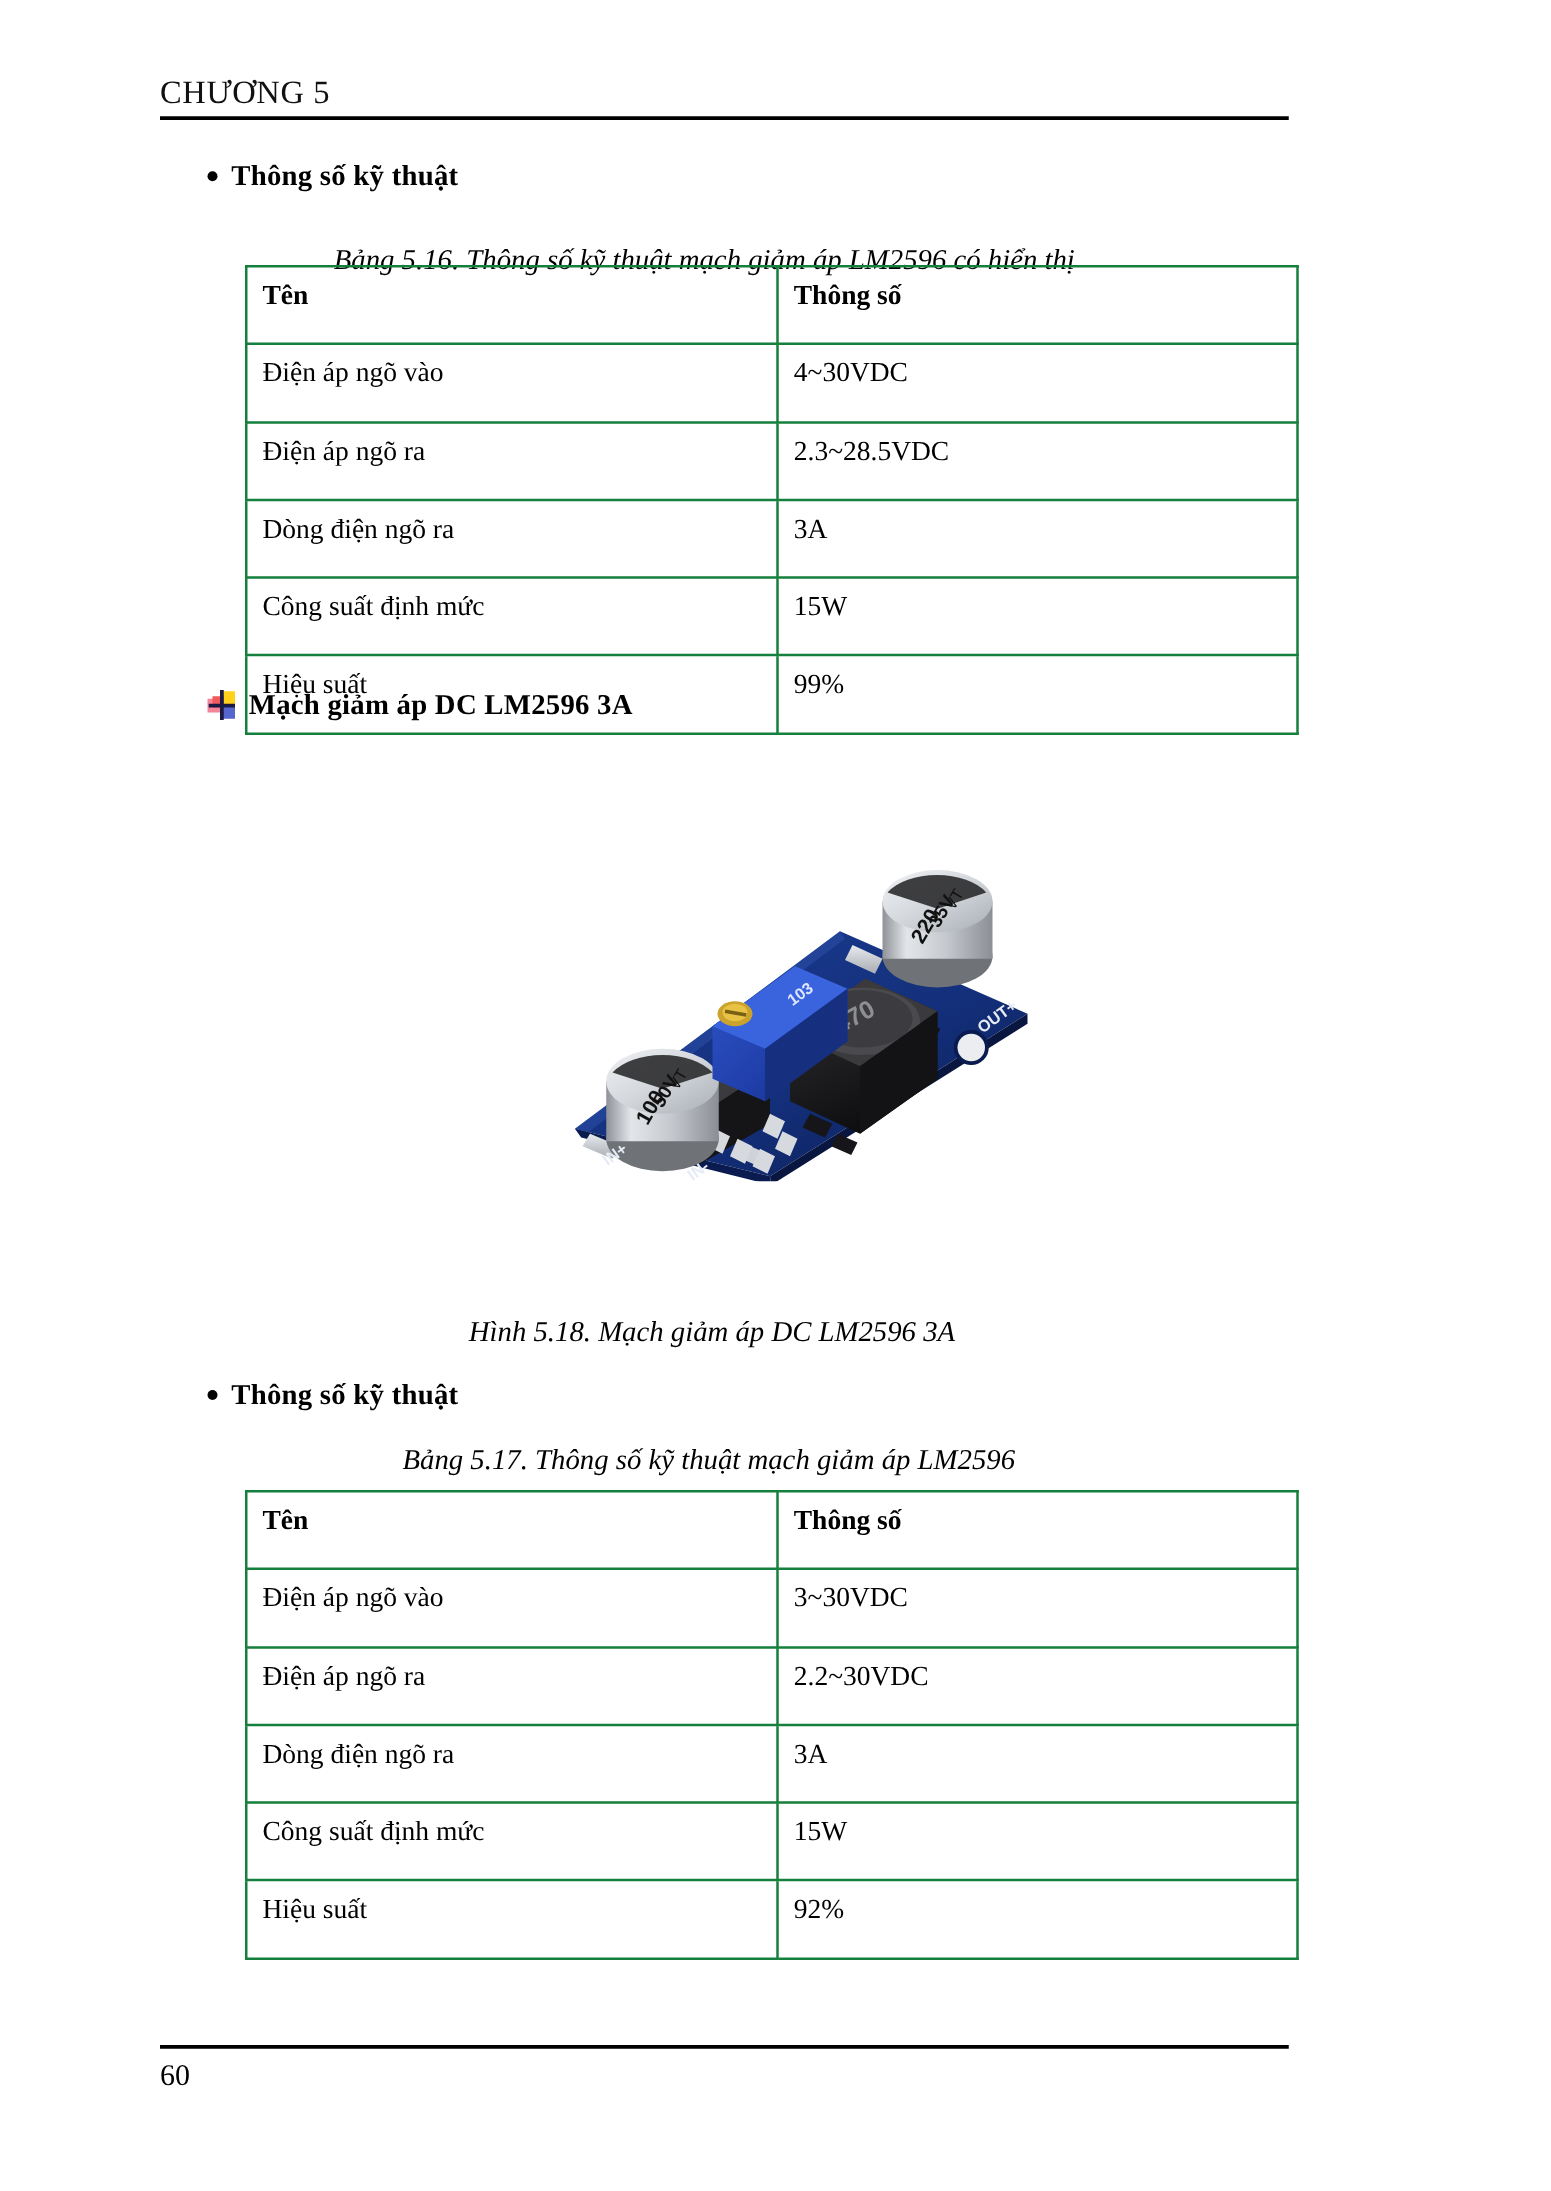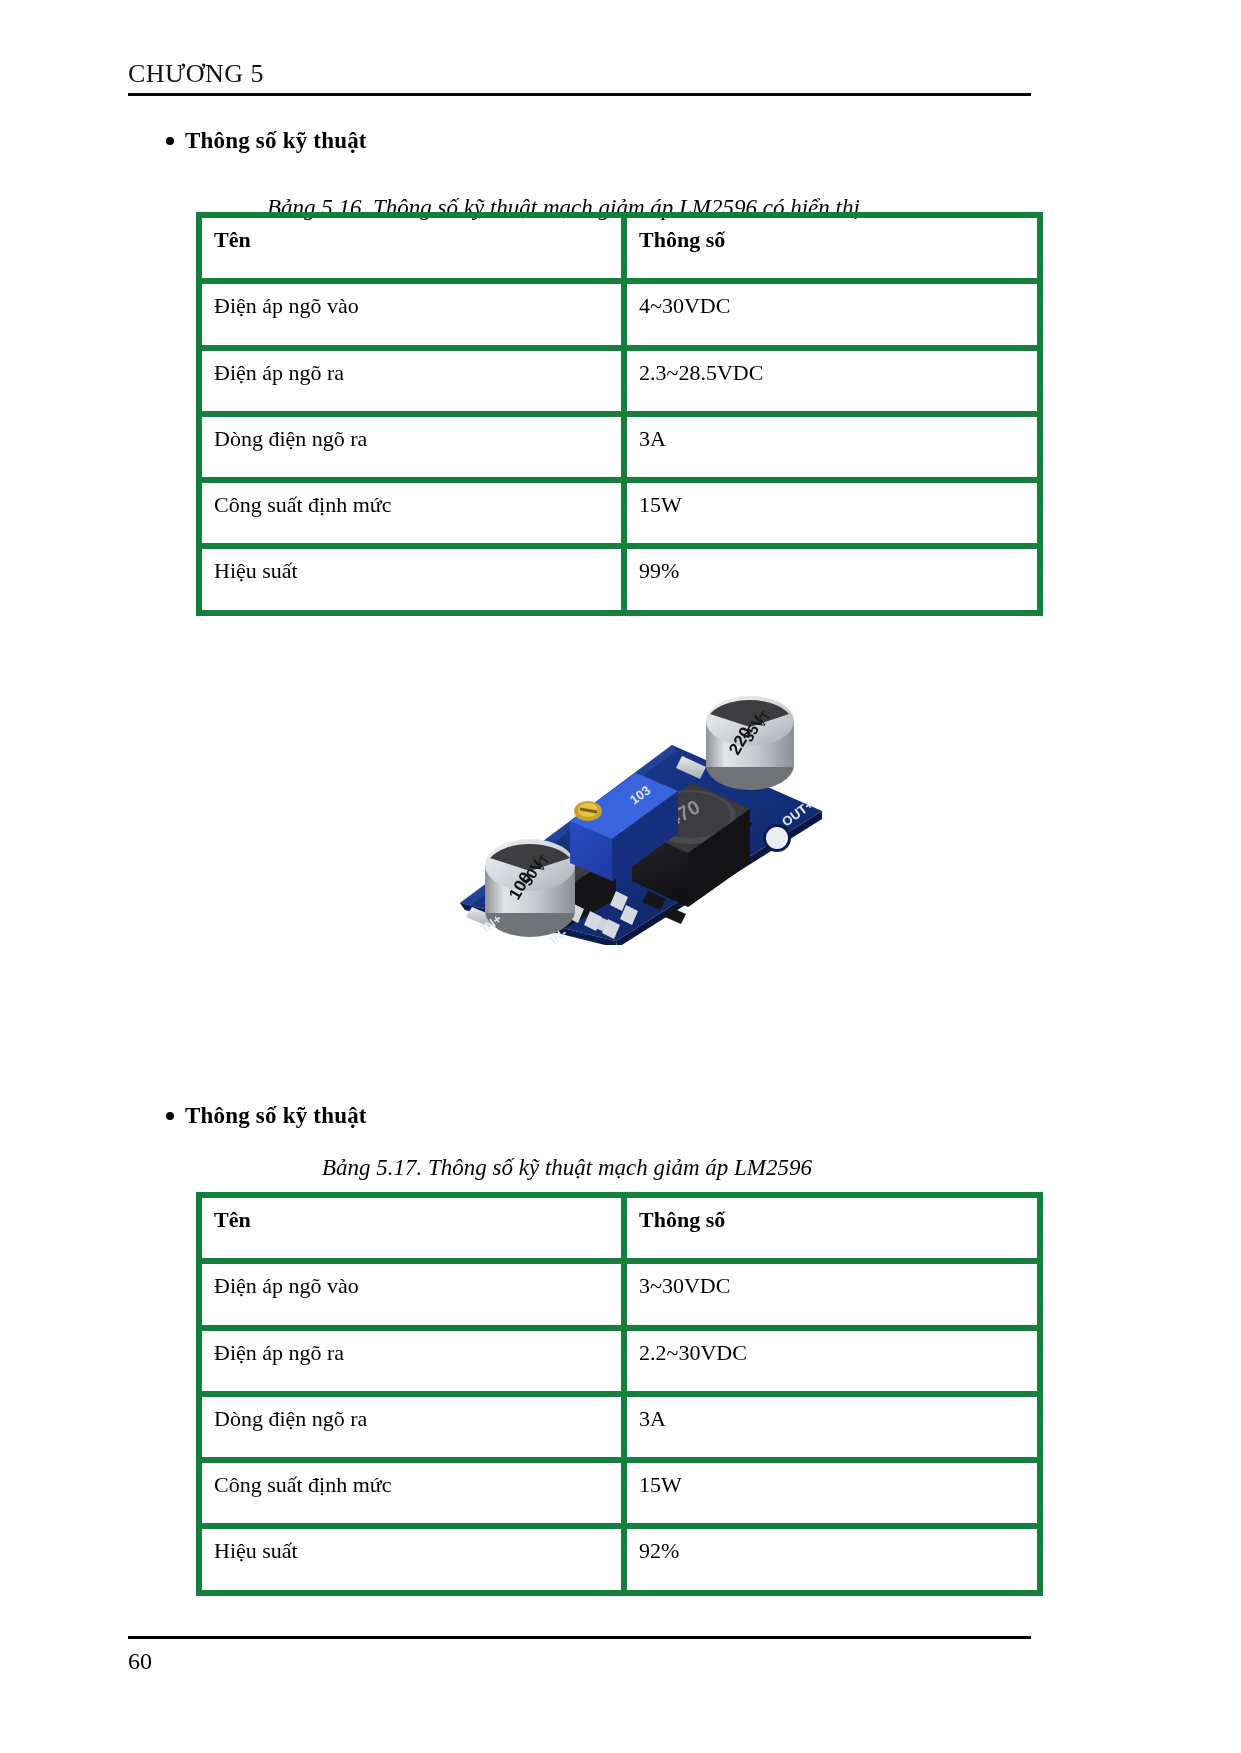"Tên" .spec-table td { border: 6px solid #15803d -> 2px solid #15803d }
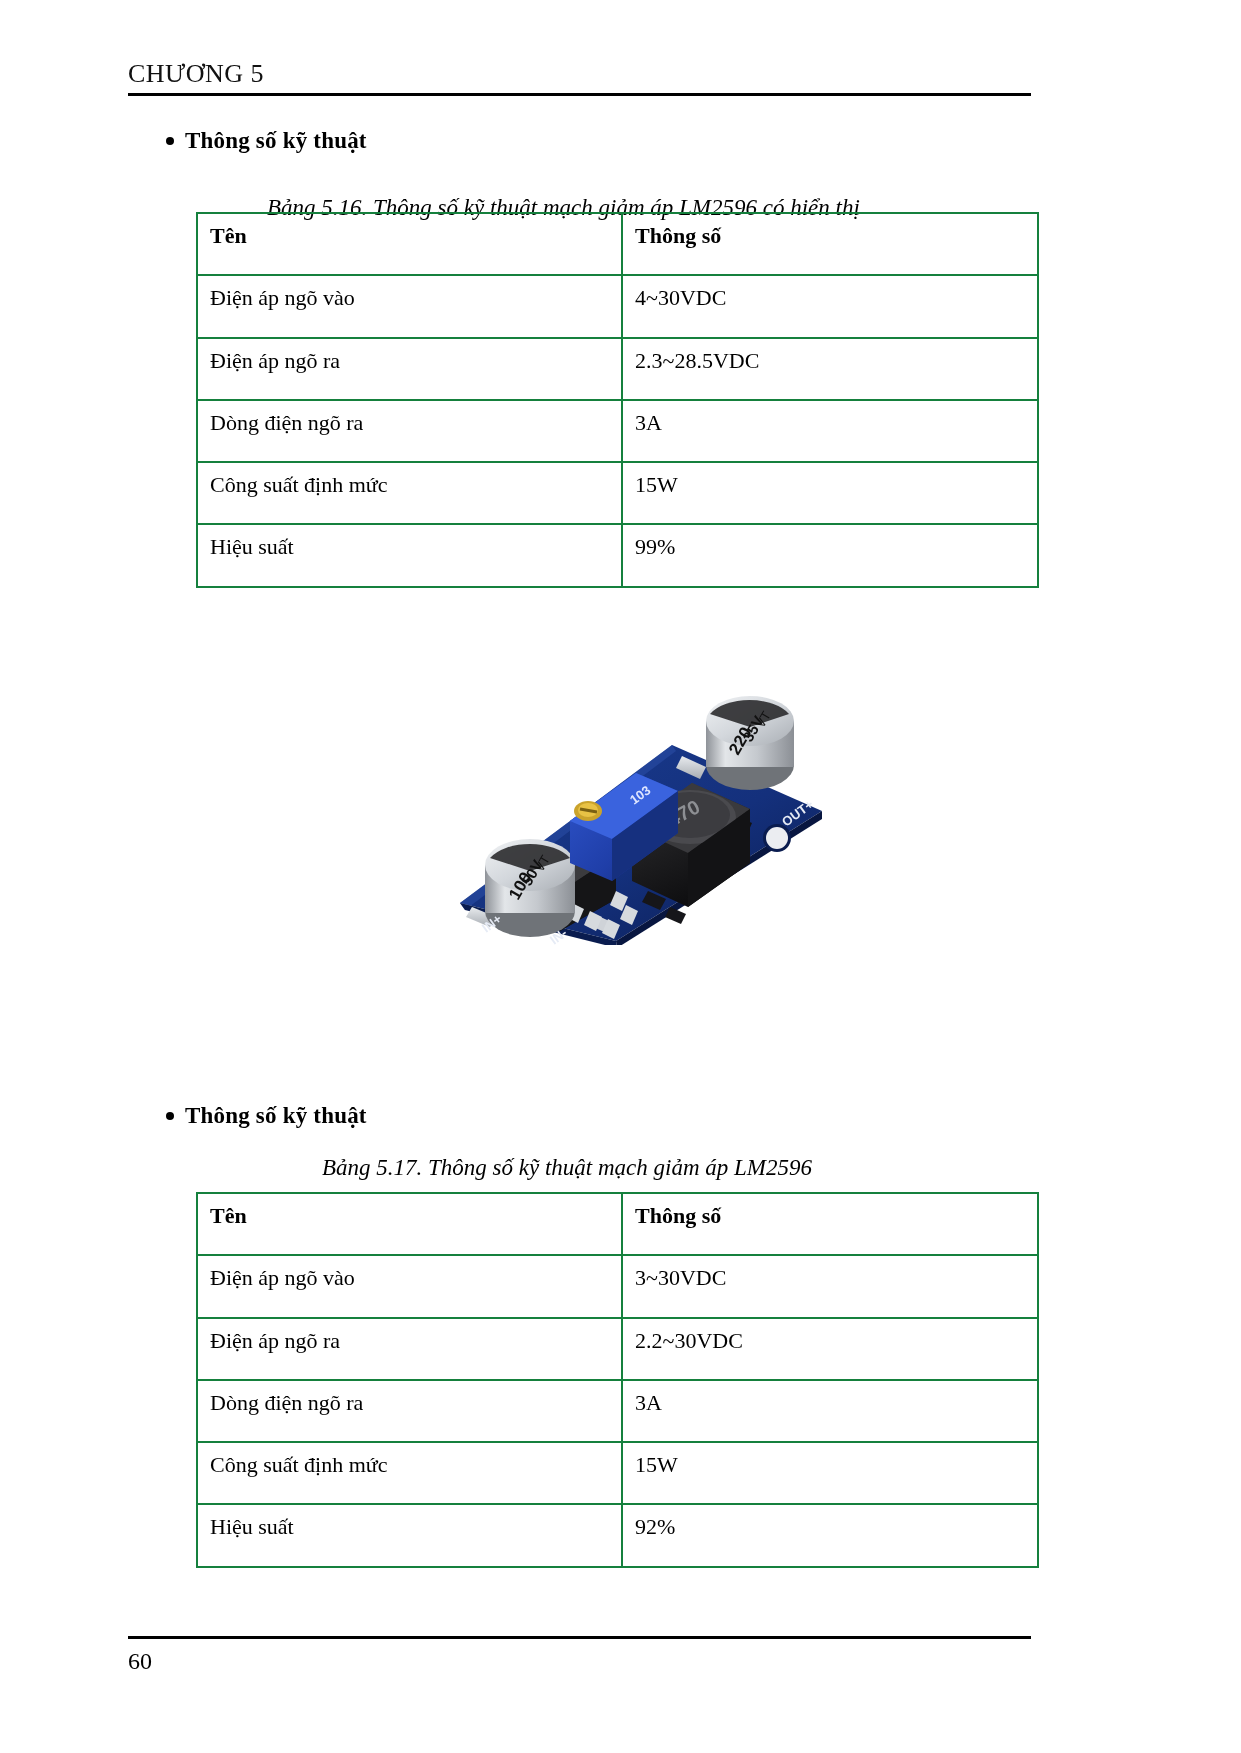"Mạch giảm áp DC LM2596" div.bullet-heading { html: none -> <div> <span> <i></i> <i></i> <i></i> <i></i> <i></i> <i></i> </span> <span>Mạch giảm áp DC LM2596 3A</span> </div> }
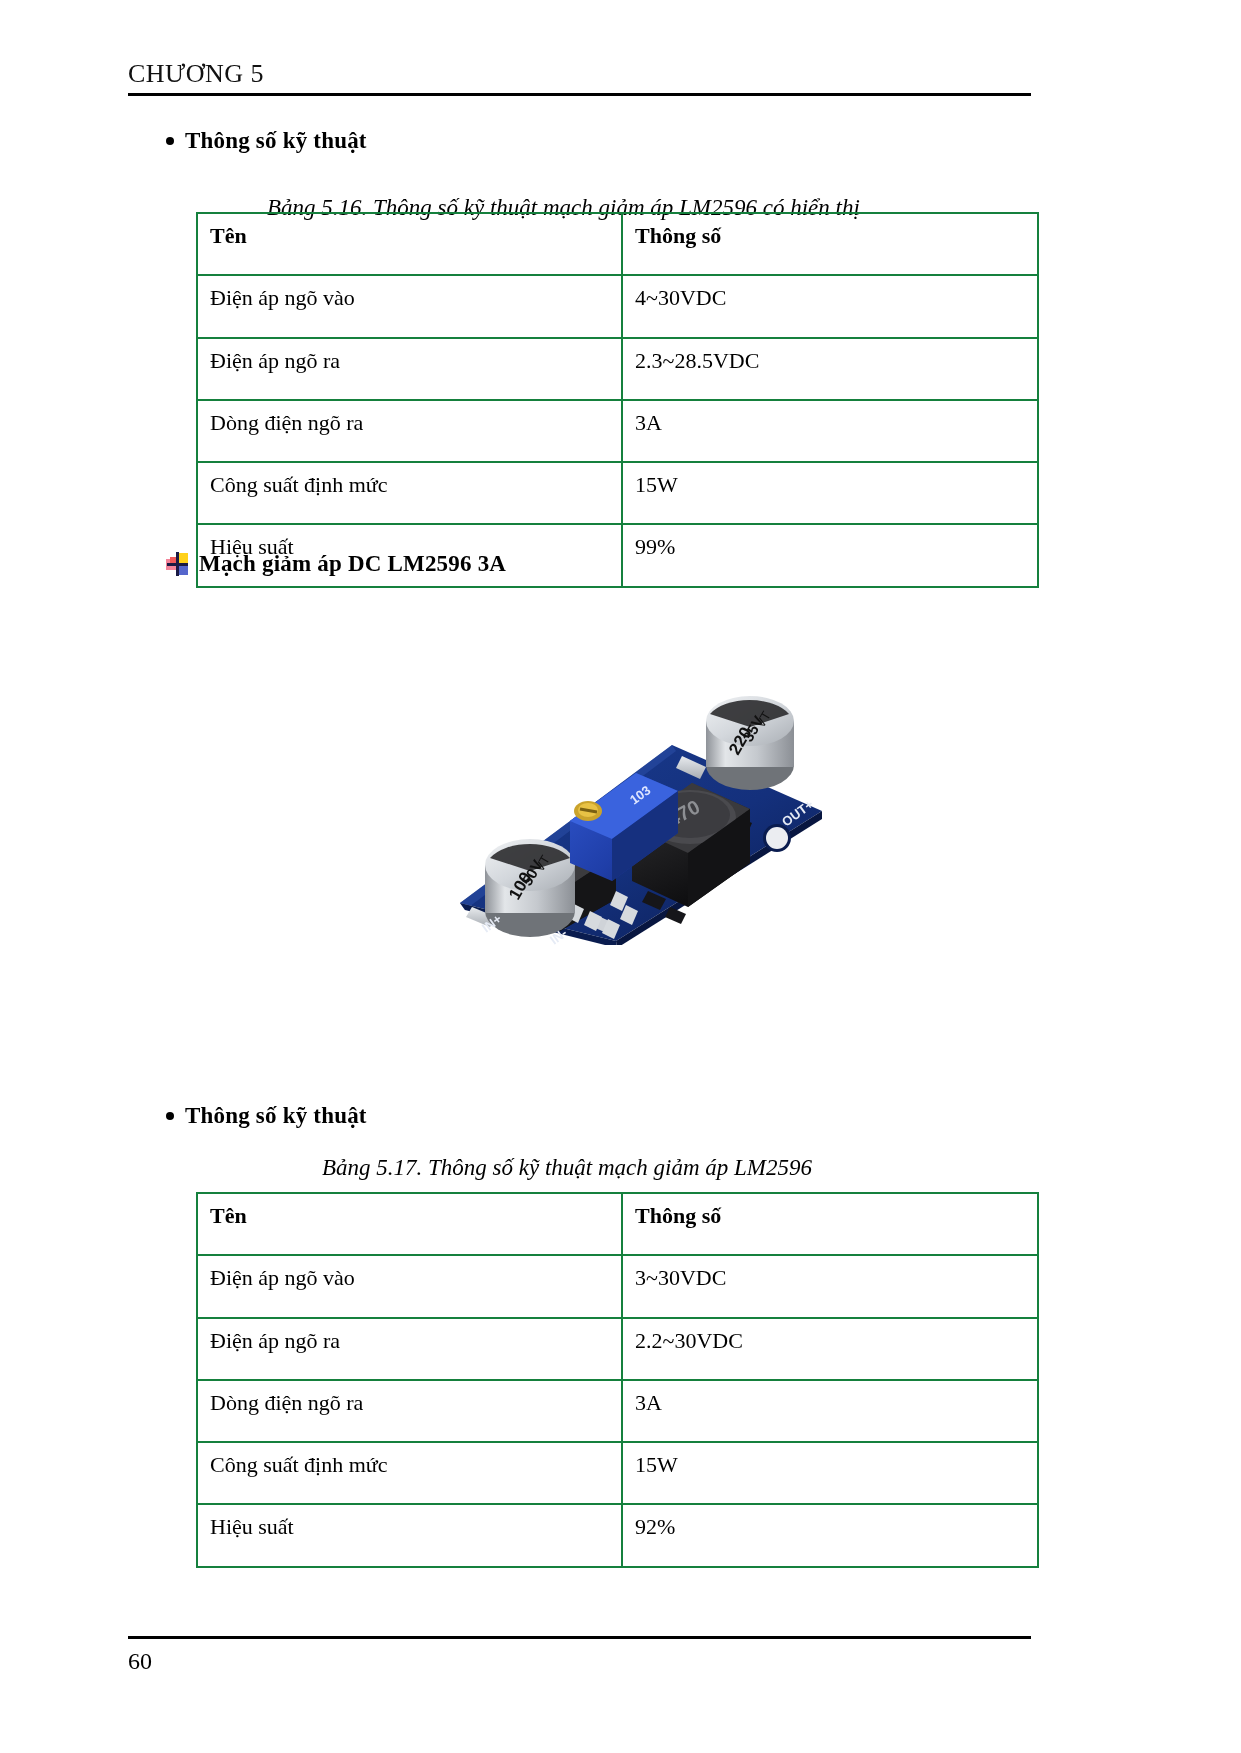"Hình 5.18. Mạch giảm áp" div.caption { html: none -> <div>Hình 5.18. Mạch giảm áp DC LM2596 3A</div> }
